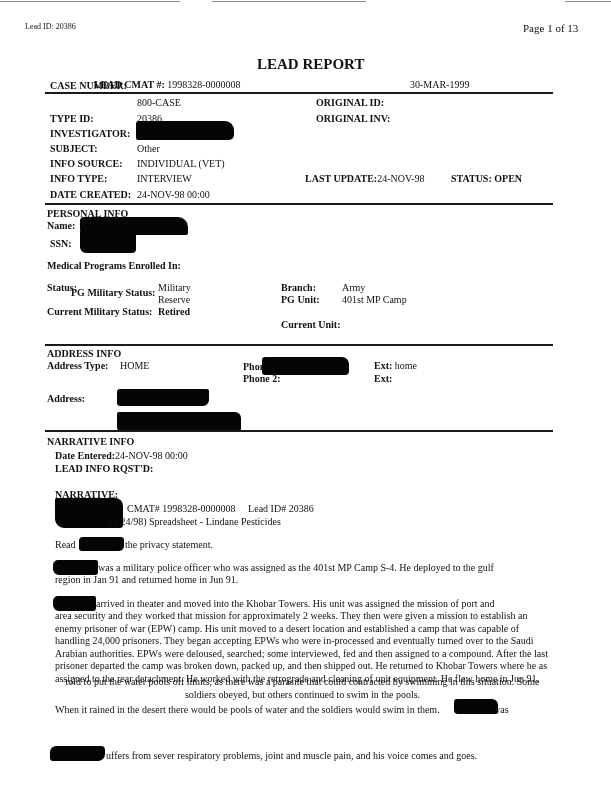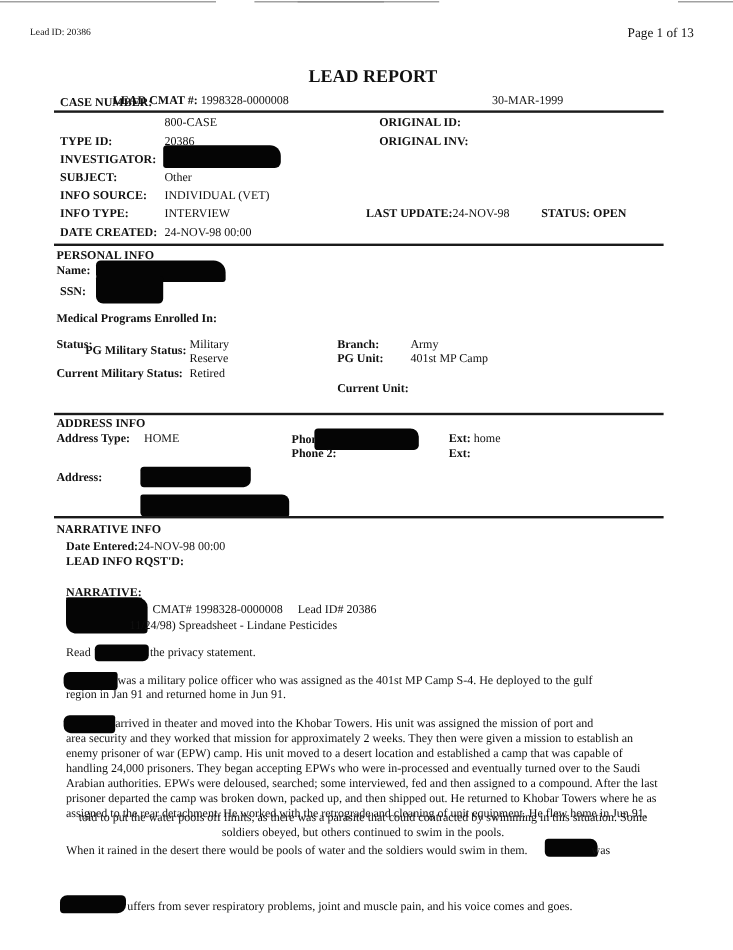"Retired" div.abs { font-weight: none -> bold }
